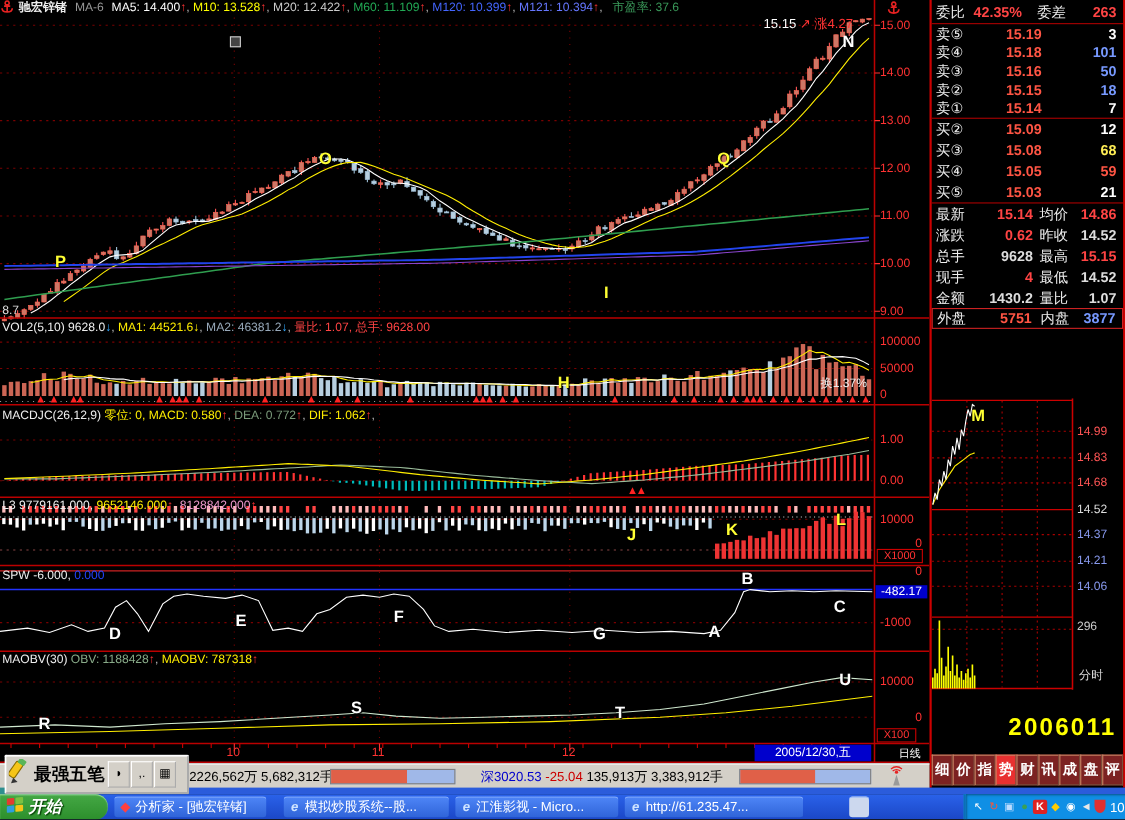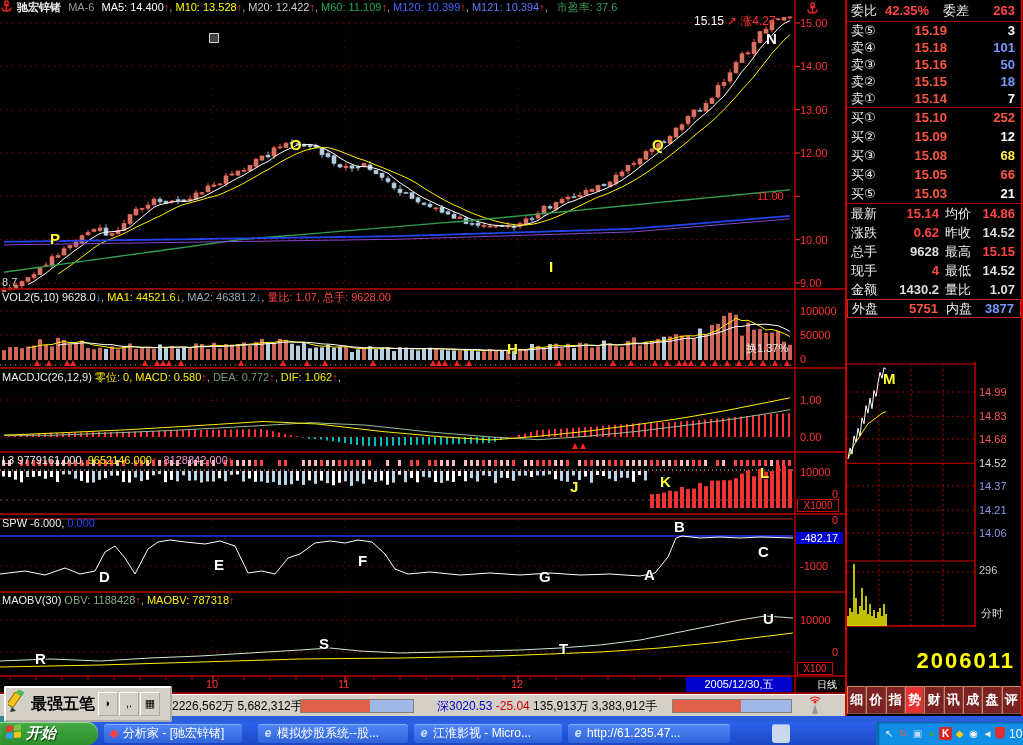"买①" div.ob-row { html: <div> <span>买①</span> <span>15.10</span> <span>252</span> </div> -> none }
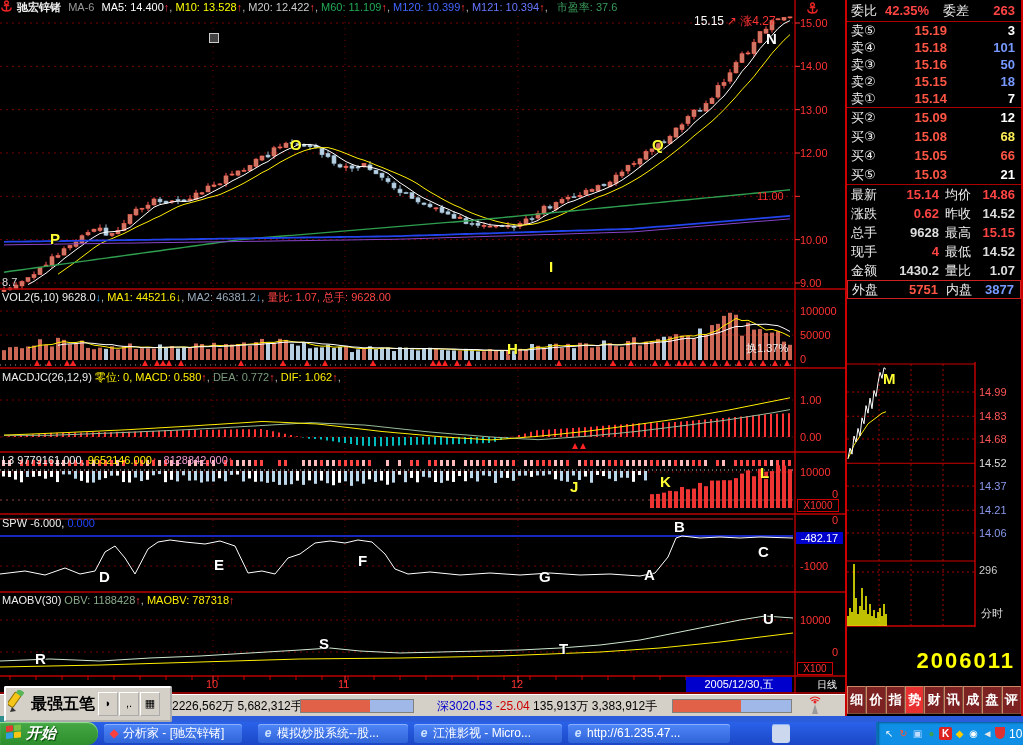"66" span.ob-qty { text: 66 -> 59 }
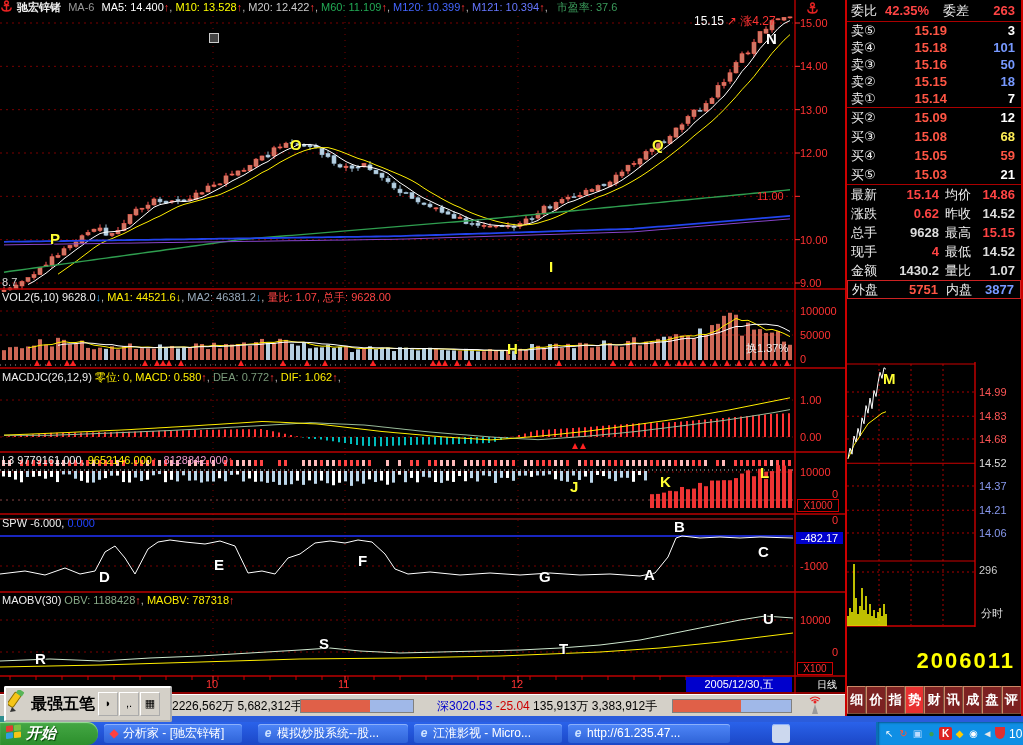"11.00" div { left: 757px -> 800px }
